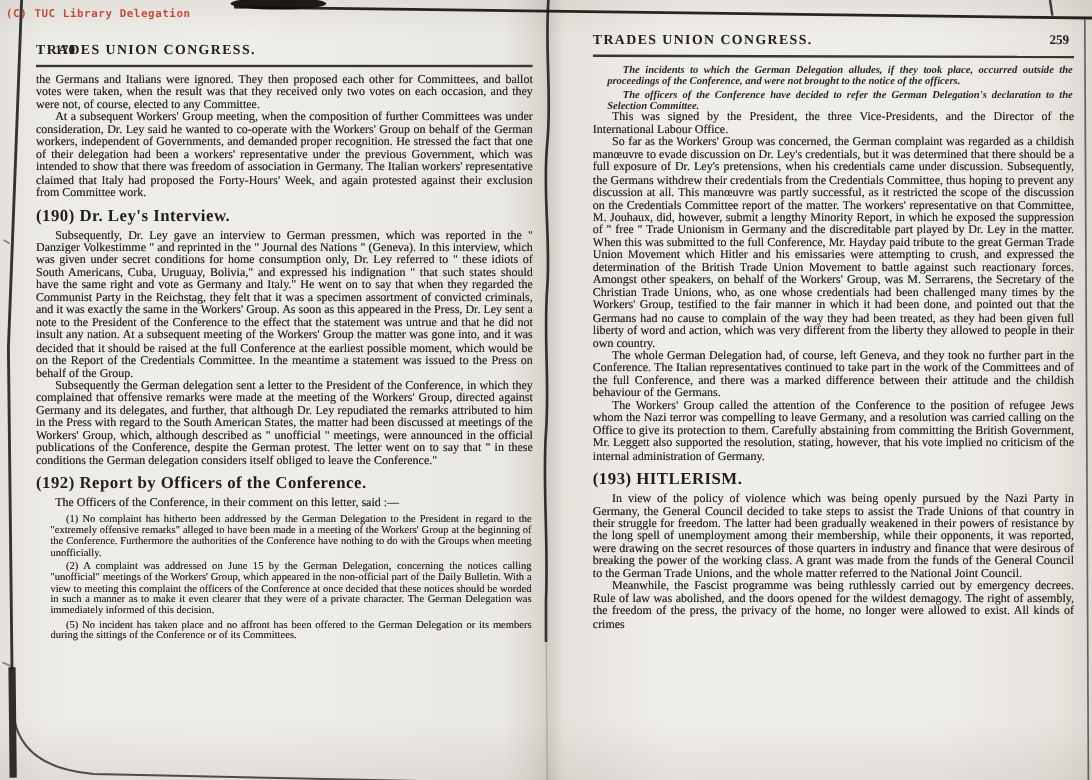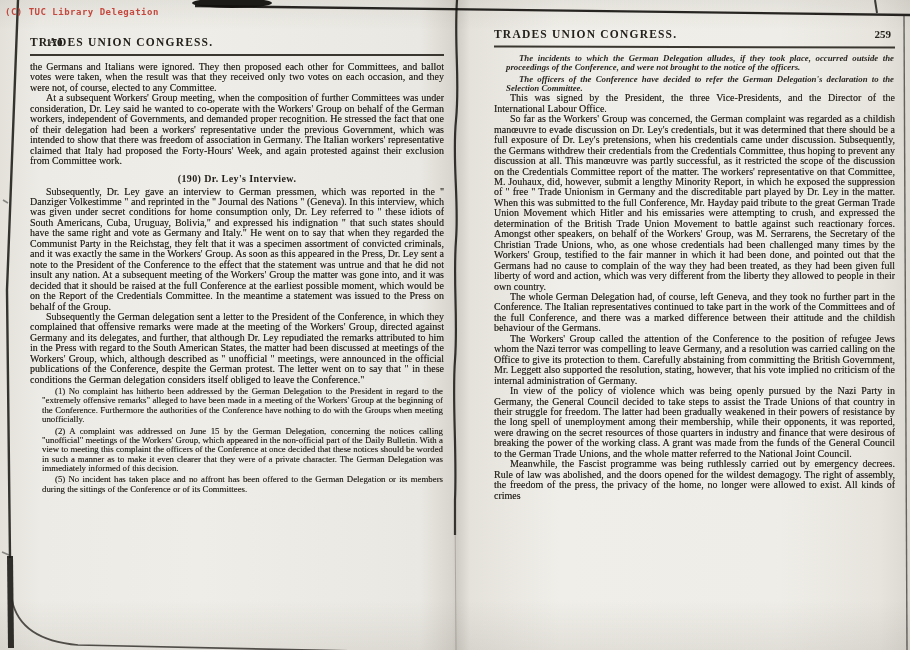"(190) Dr. Ley's Interview." .body-text h3 { font-size: 10px -> 14px; text-align: center -> none }
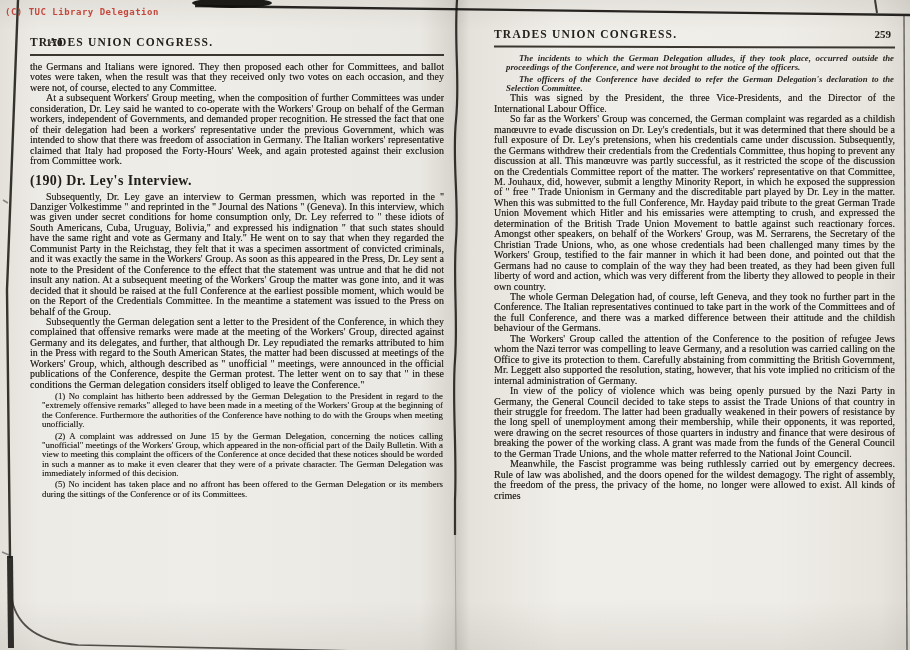"(192) Report by Officers of" h3 { html: none -> <h3>(192) Report by Officers of the Conference.</h3> }
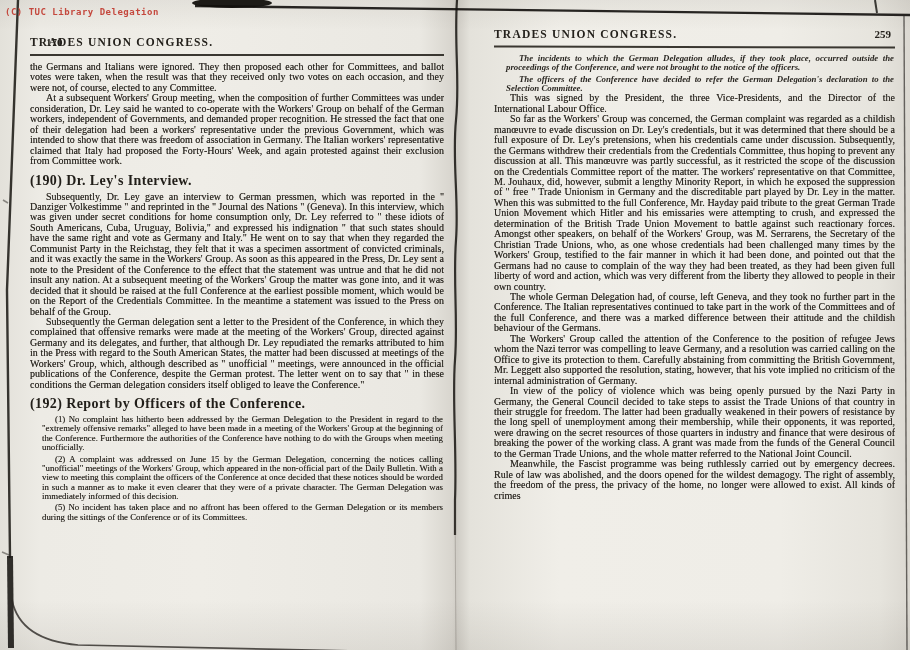"(193) HITLERISM." h3 { html: none -> <h3>(193) HITLERISM.</h3> }
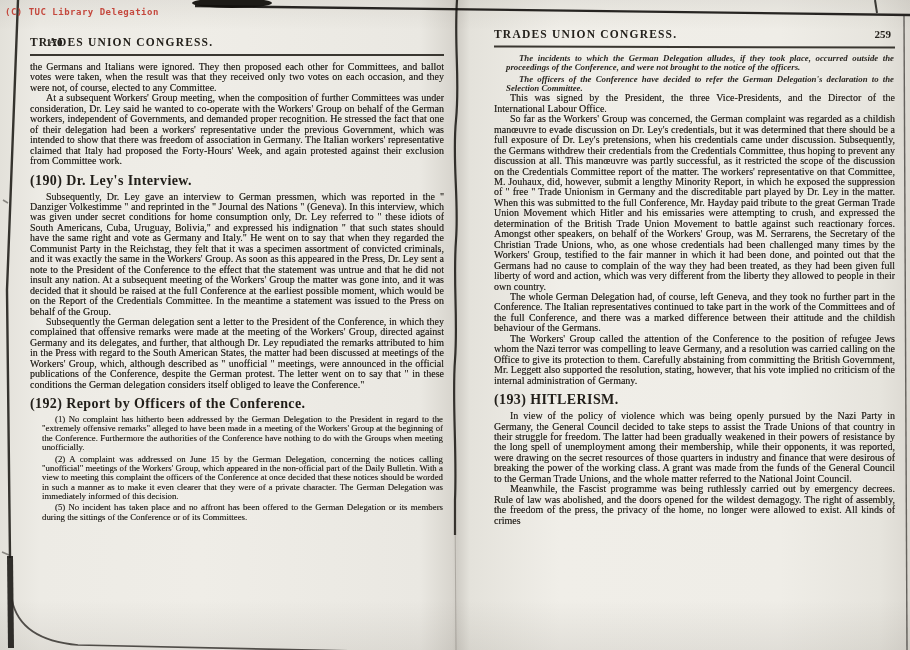"The Officers of the Conference," p { html: none -> <p>The Officers of the Conference, in their comment on this letter, said :—</p> }
